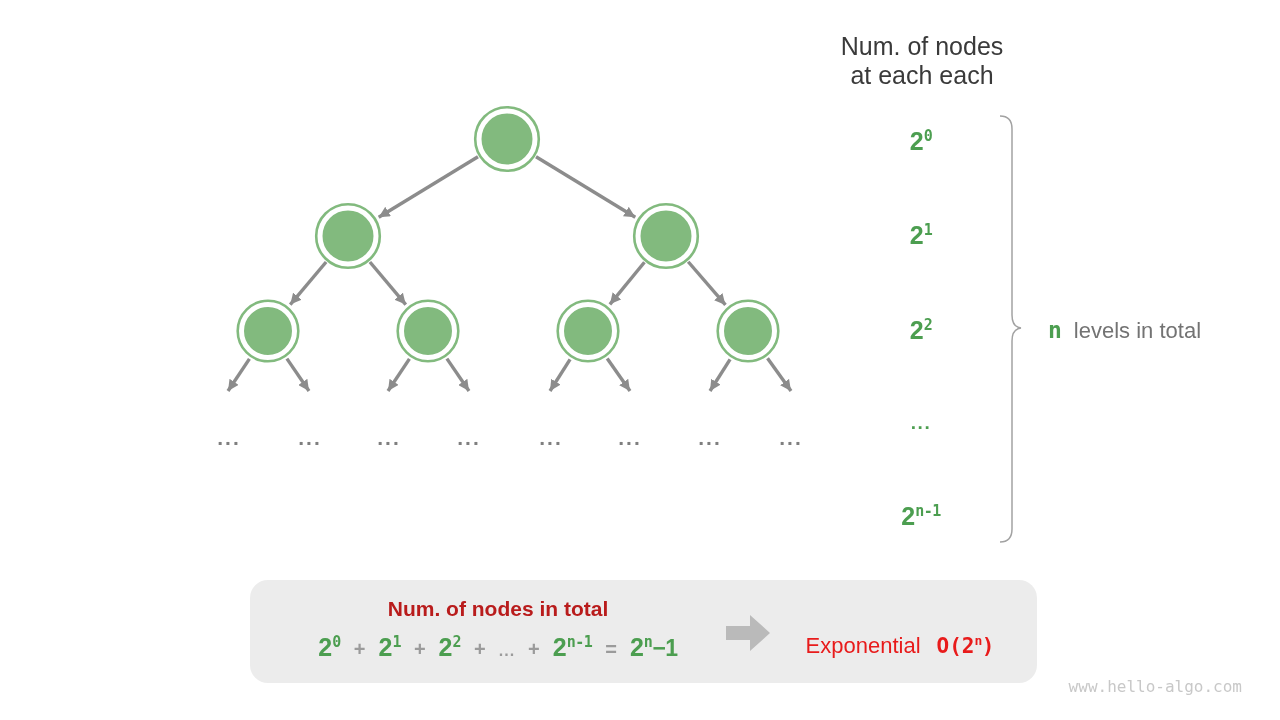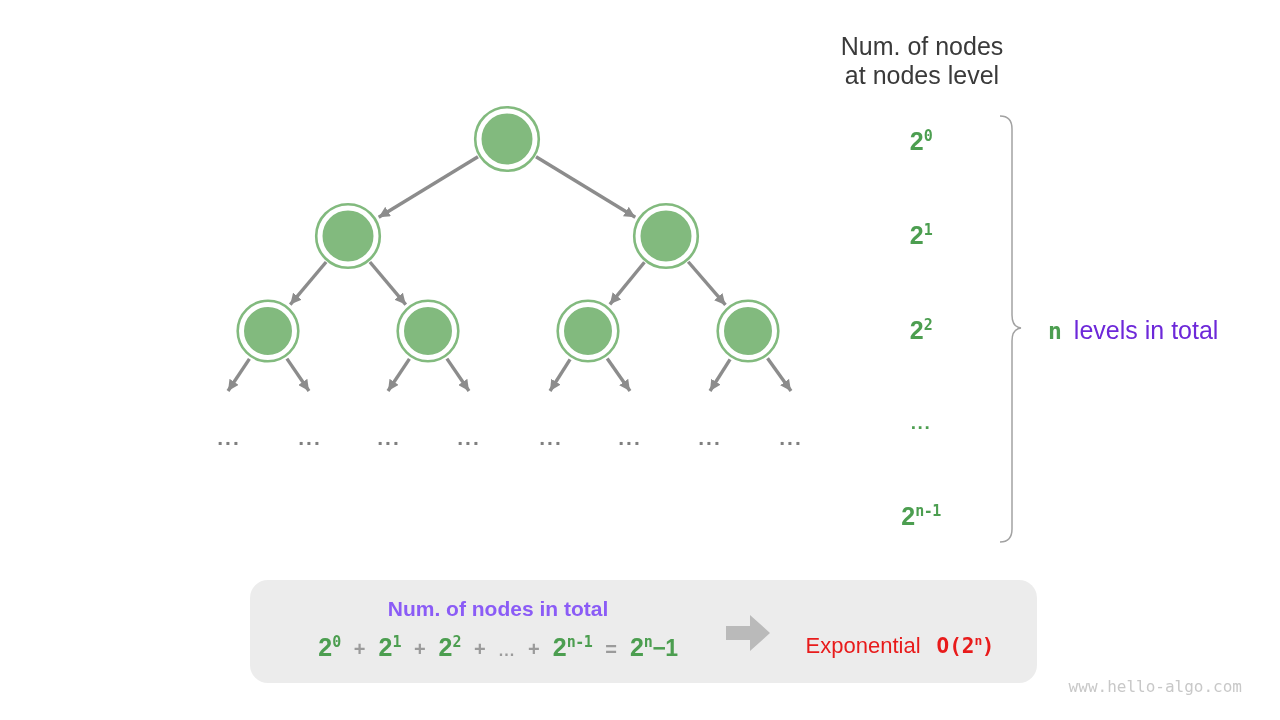"at nodes level" div { text: nodes level -> each each }
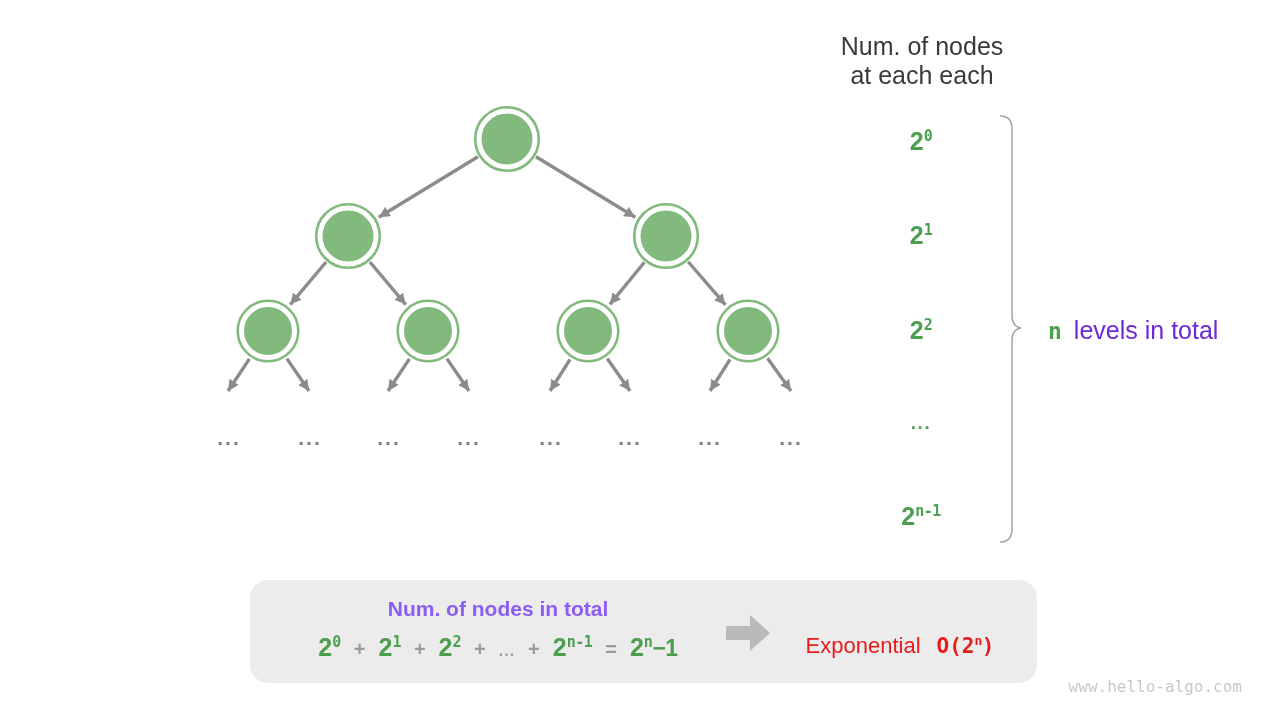"levels in total" .brace-rest { color: #6d28d9 -> #737373; font-size: 25px -> 22px }
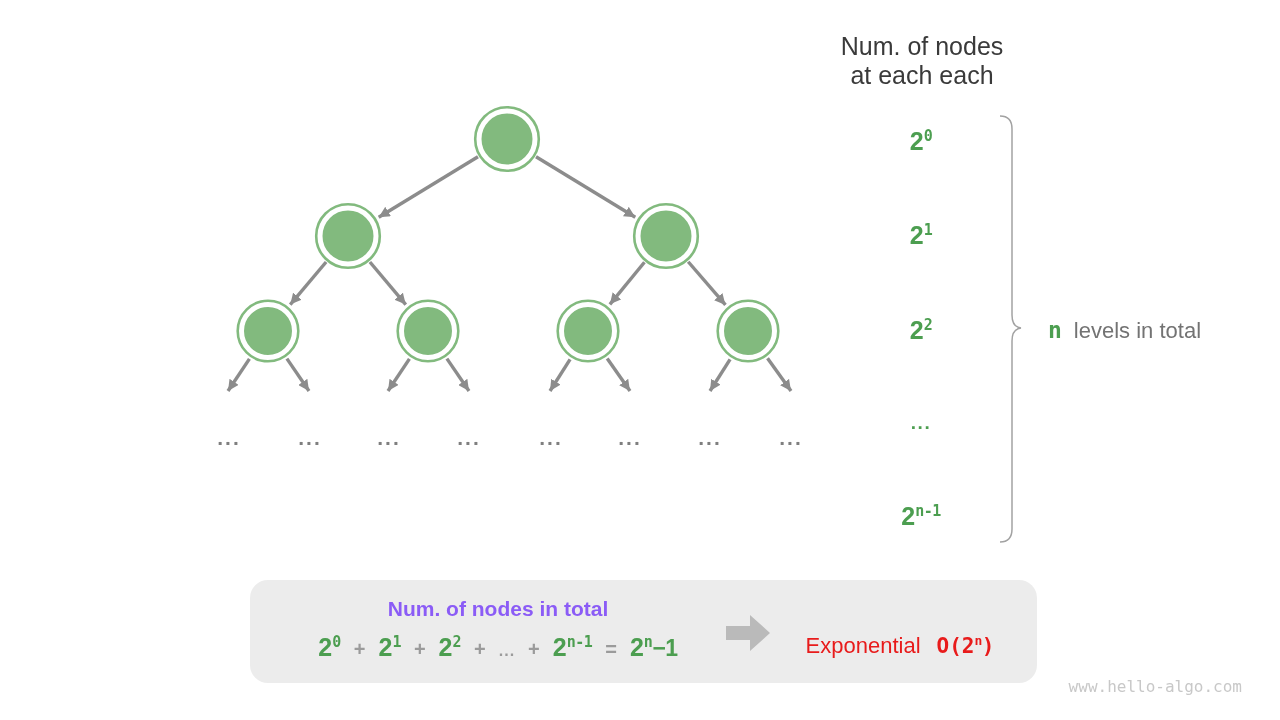"Num. of nodes in total" .box-left-title { color: #8b5cf6 -> #b91c1c }
